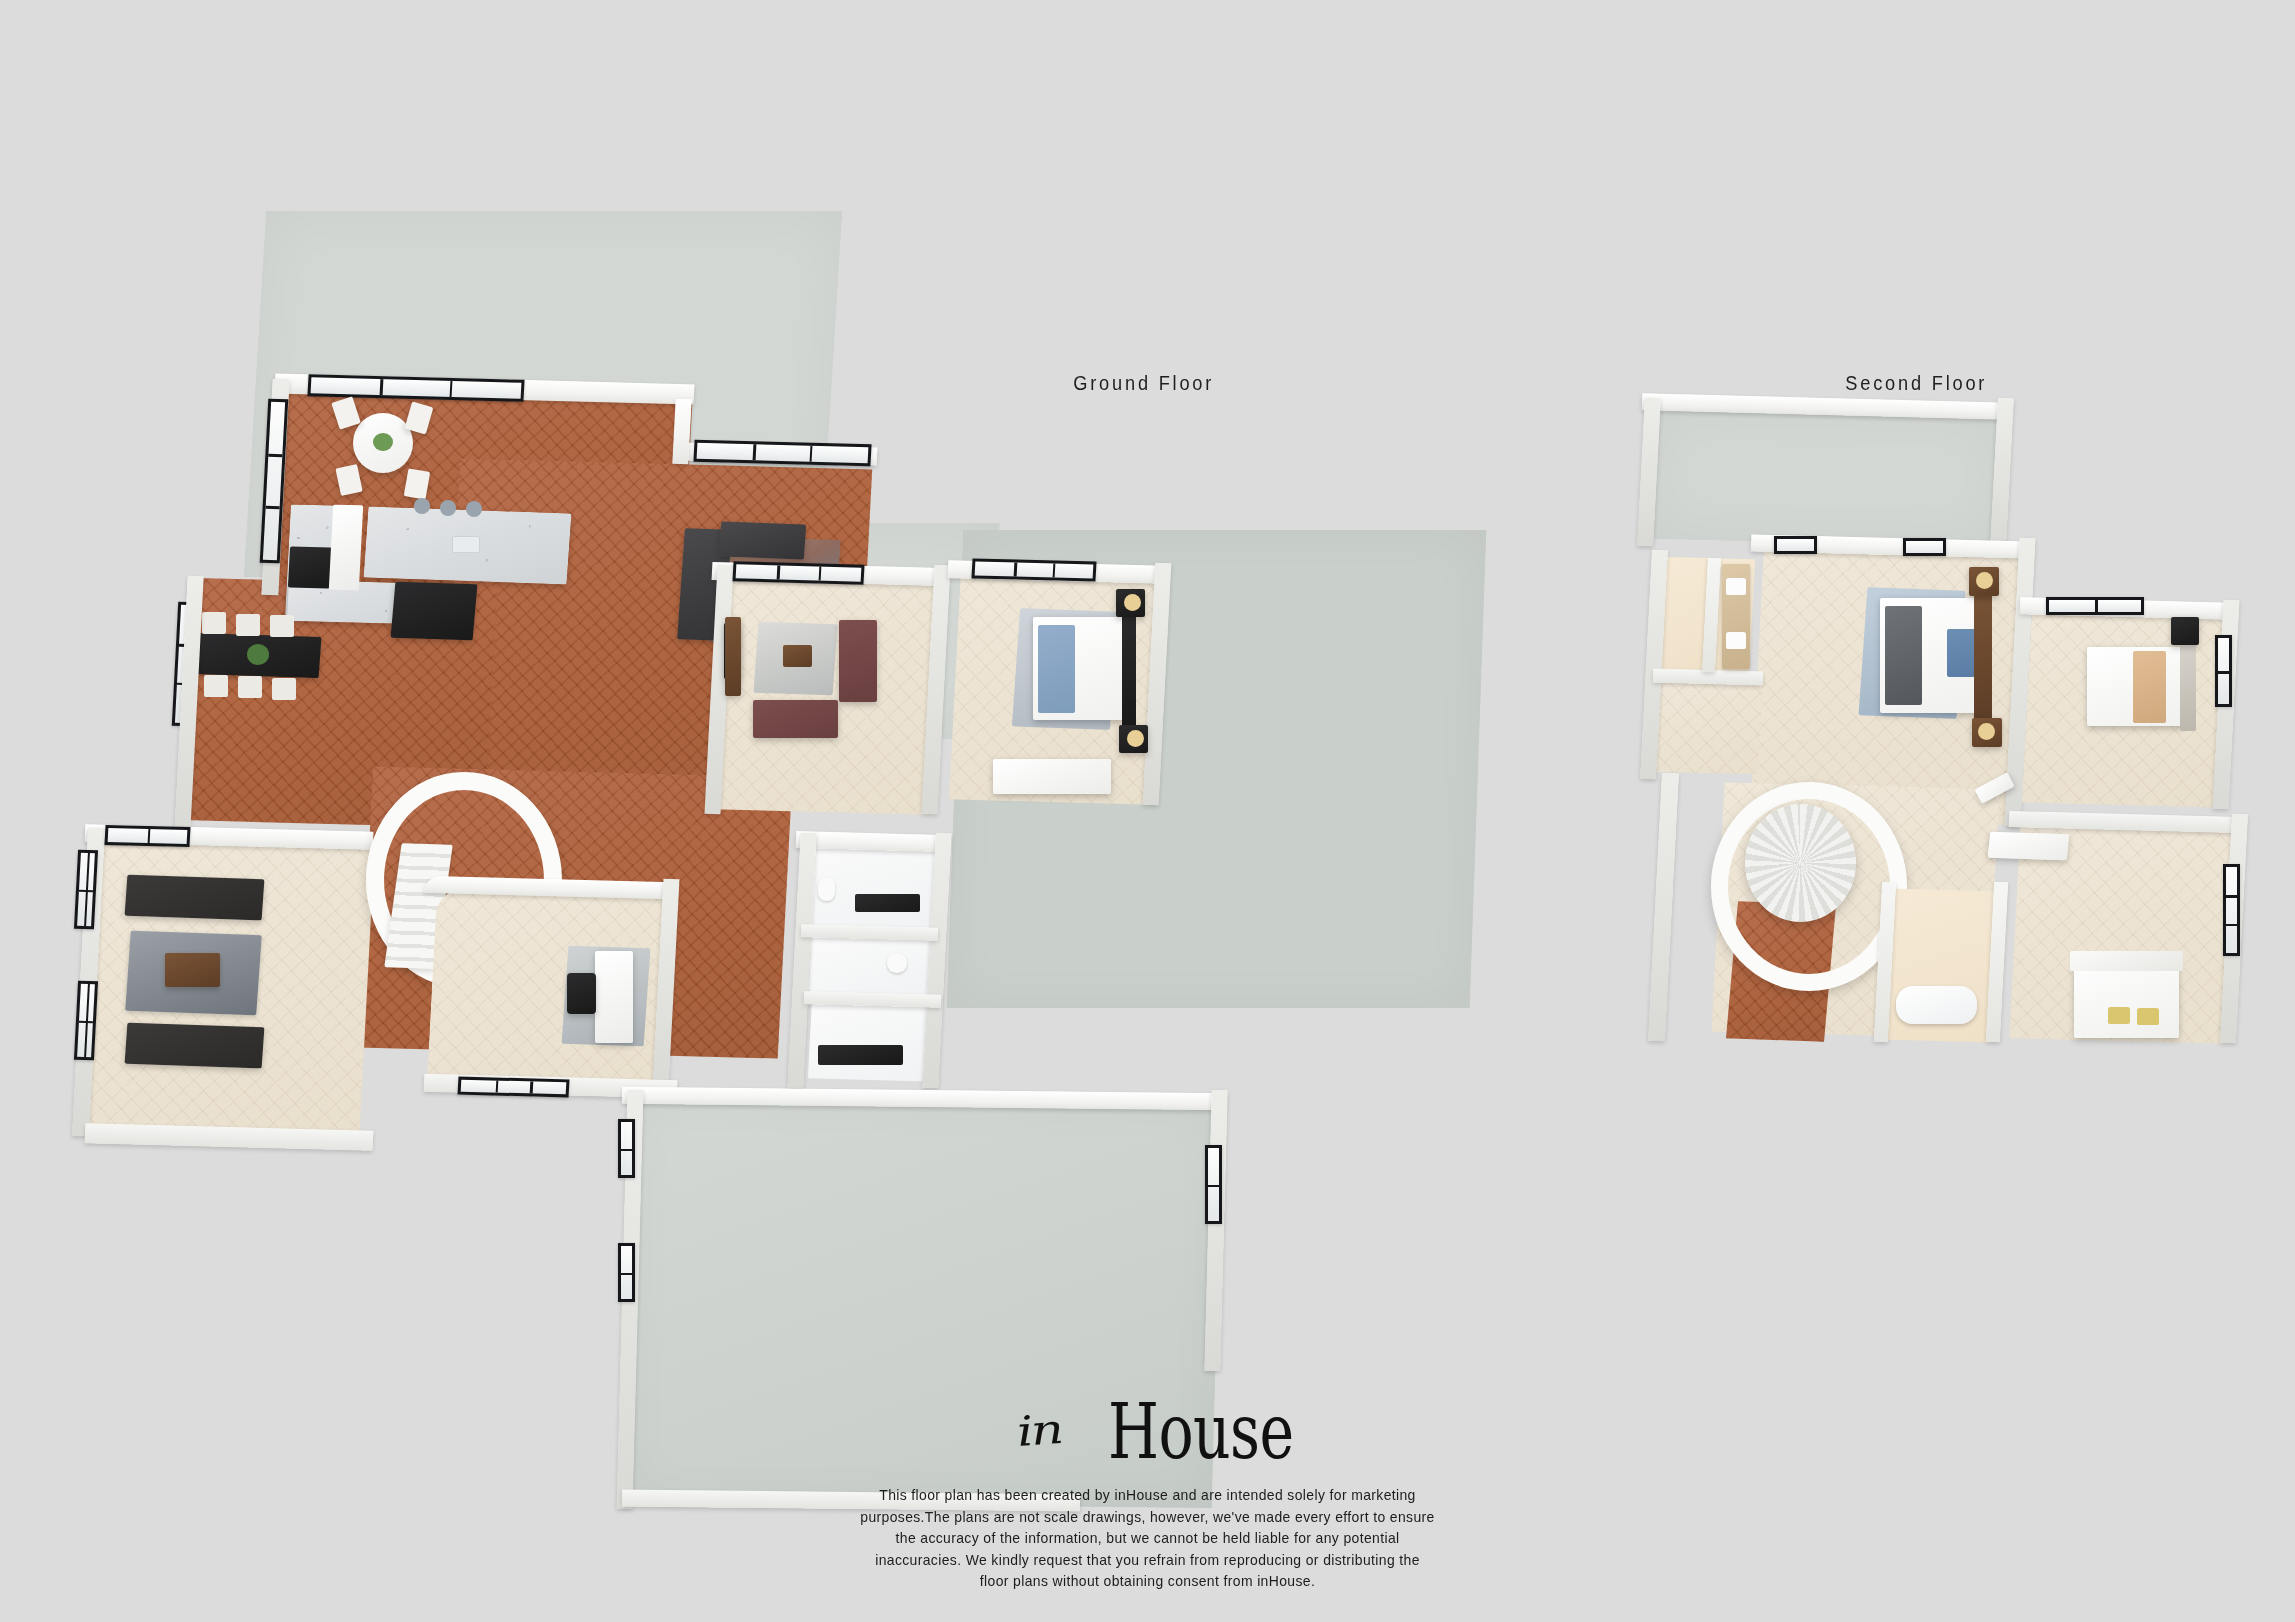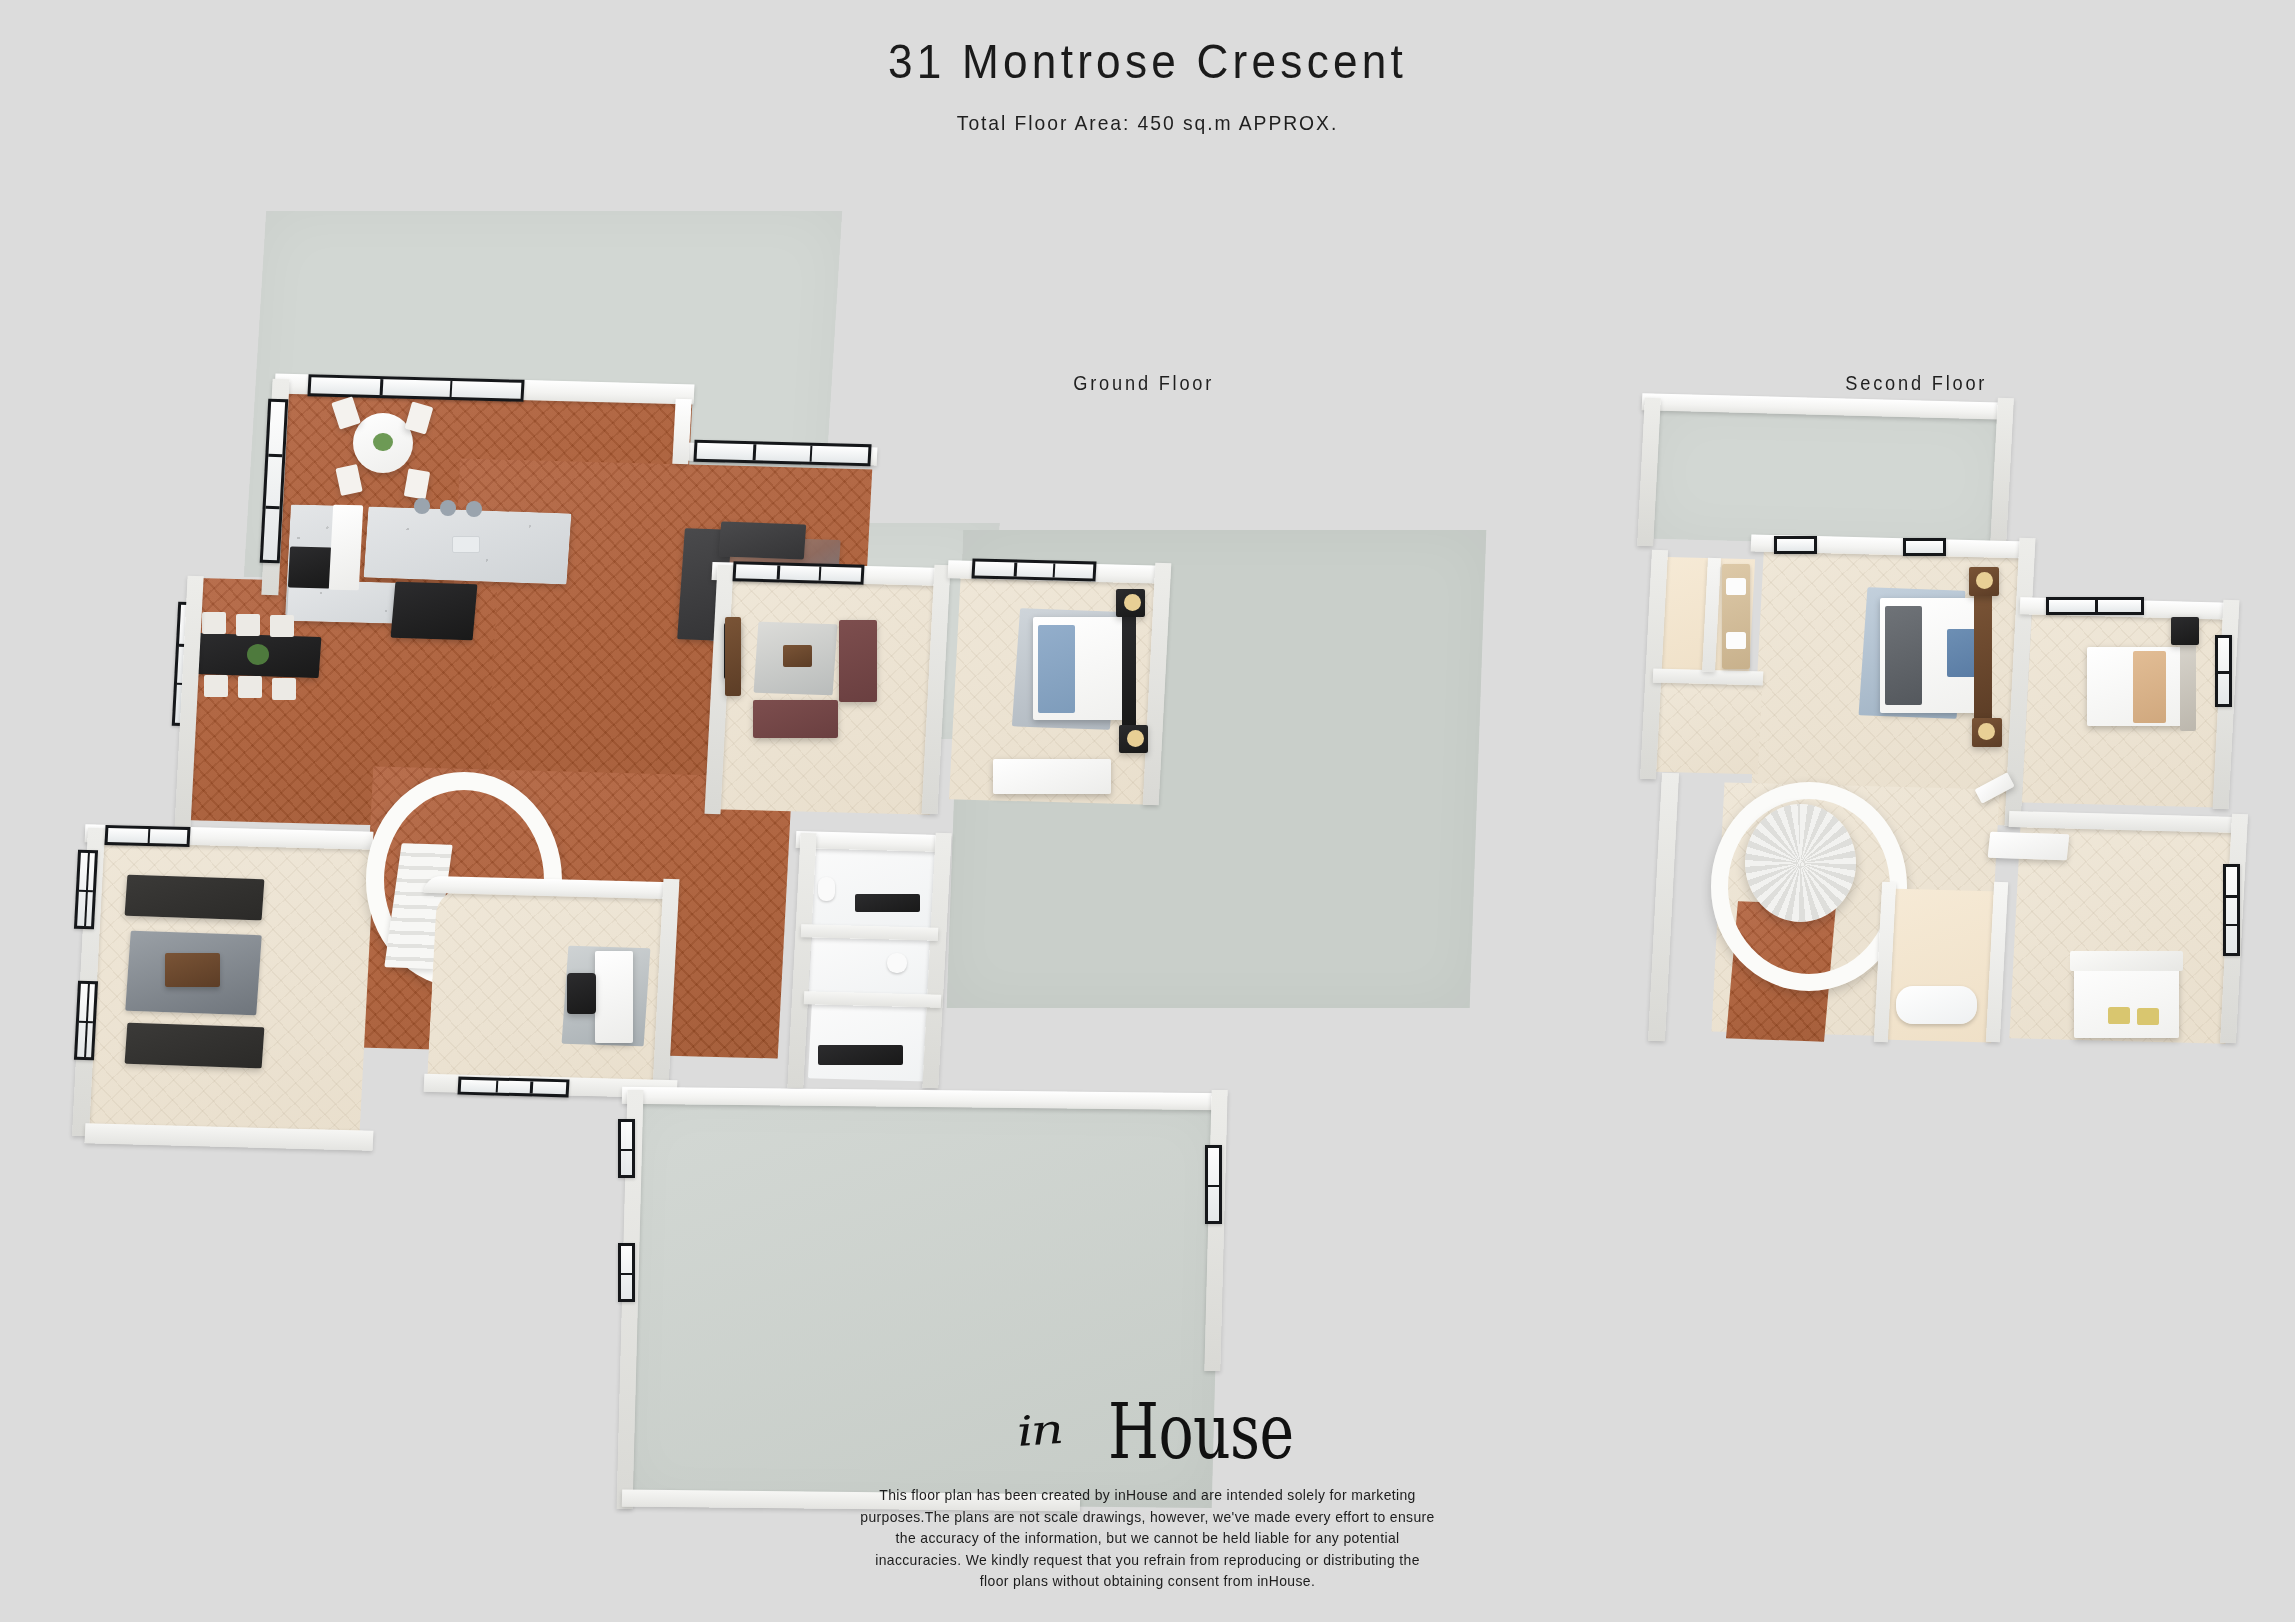"31 Montrose Crescent" div.header { html: <div> <div>31 Montrose Crescent</div> <div>Total Floor Area: 450 sq.m APPROX.</div> </div> -> none }
